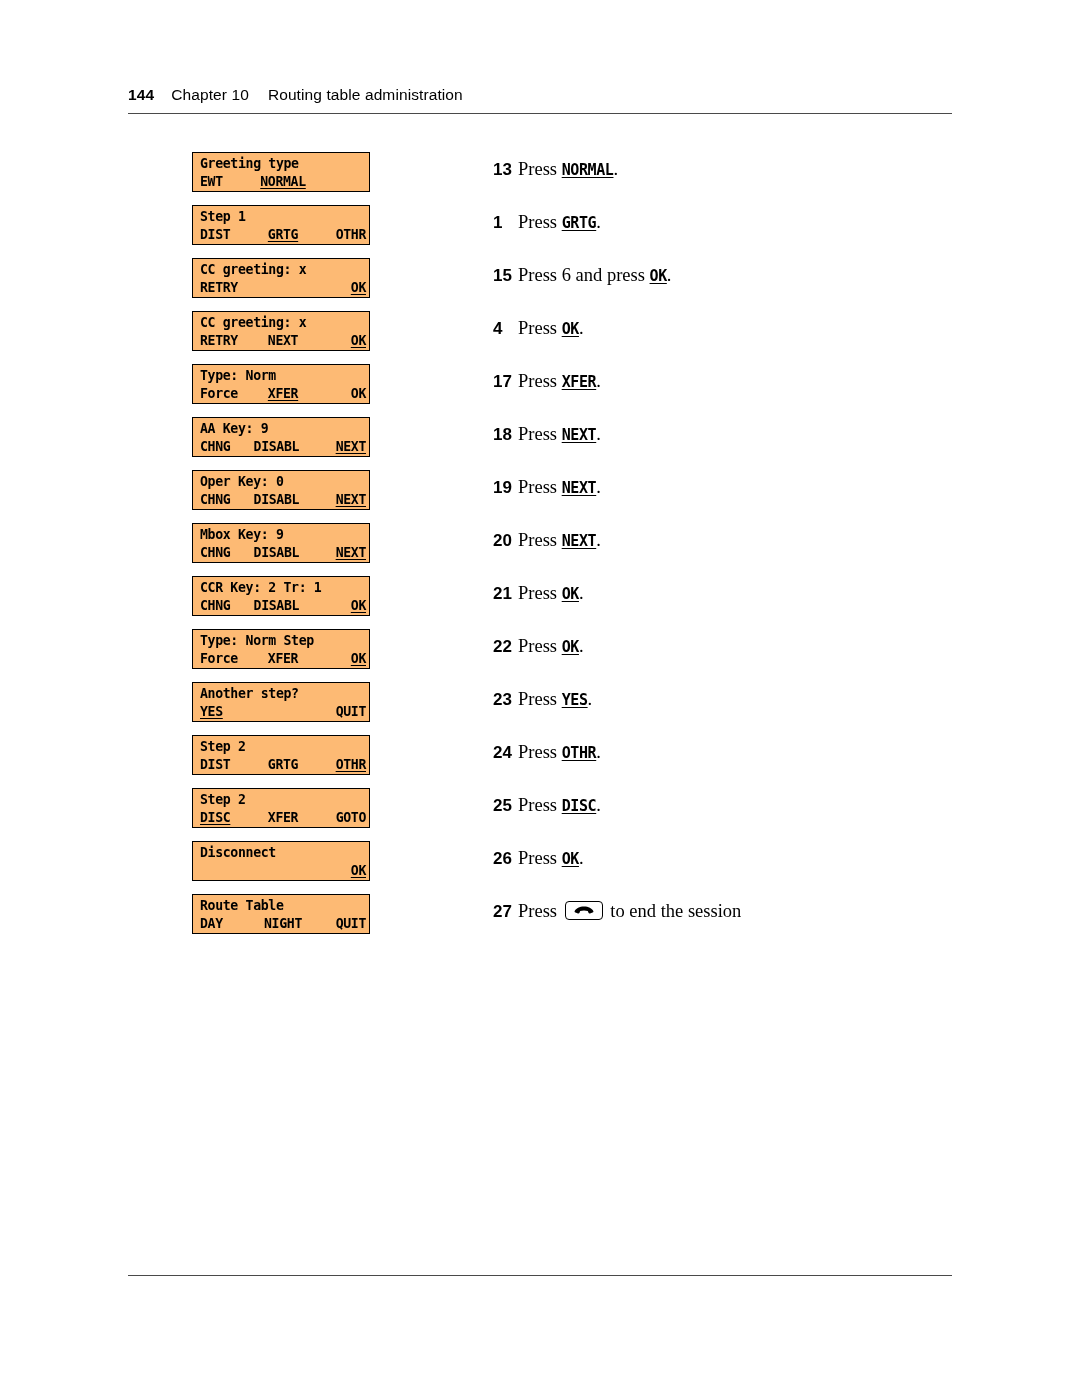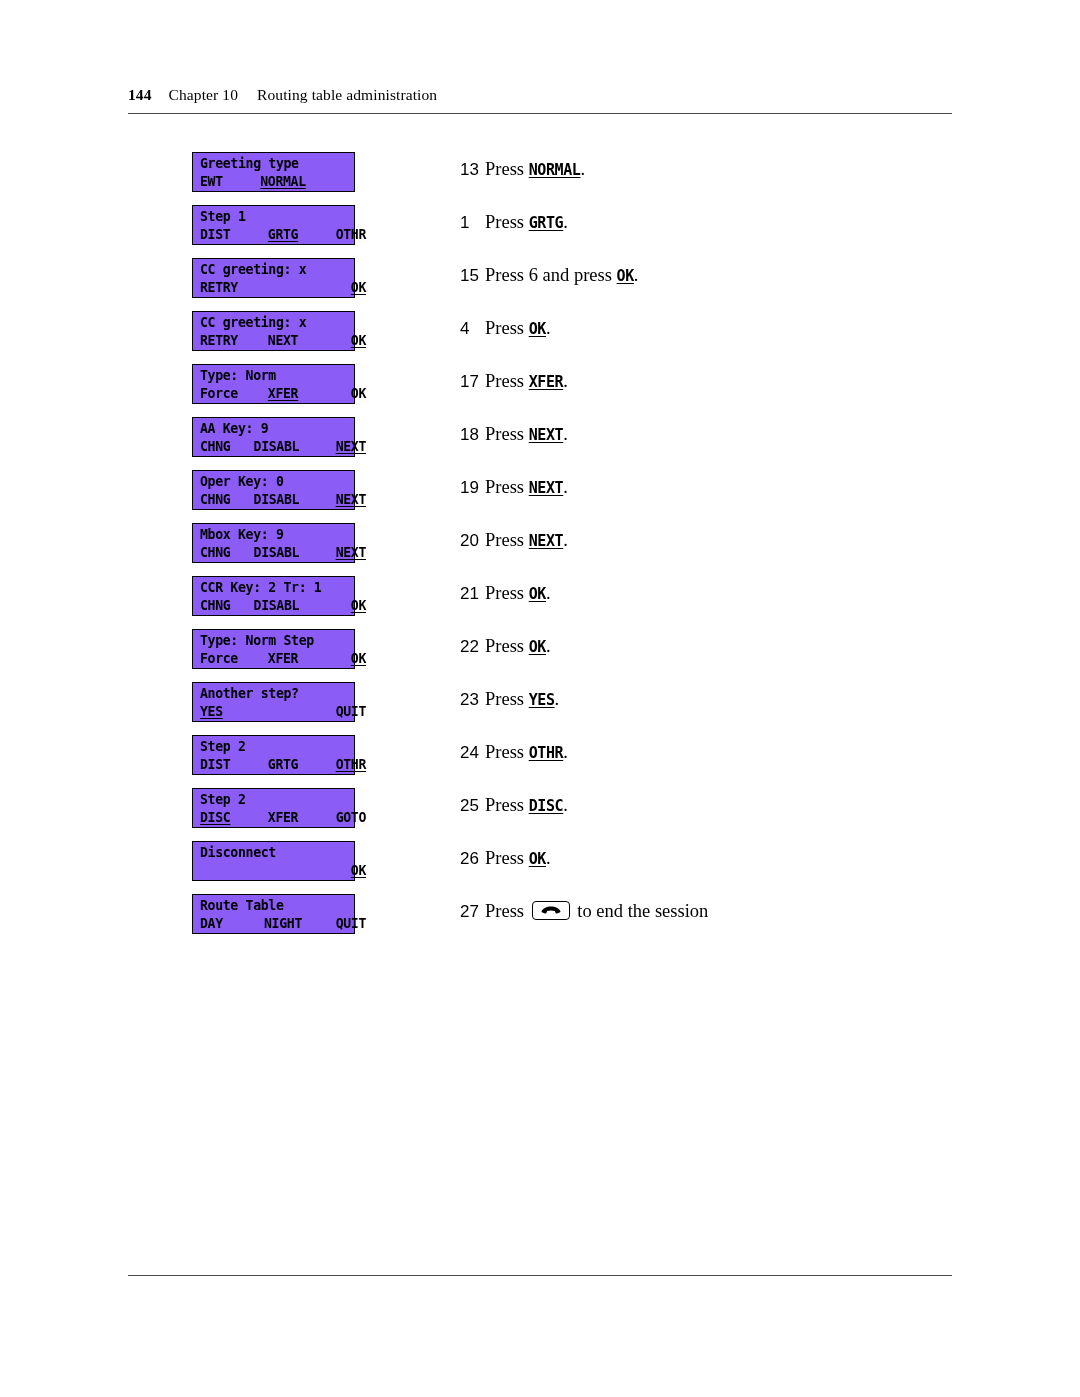"144" #page-header .hdr-line { font-family: Liberation Serif, serif -> Liberation Sans, sans-serif }
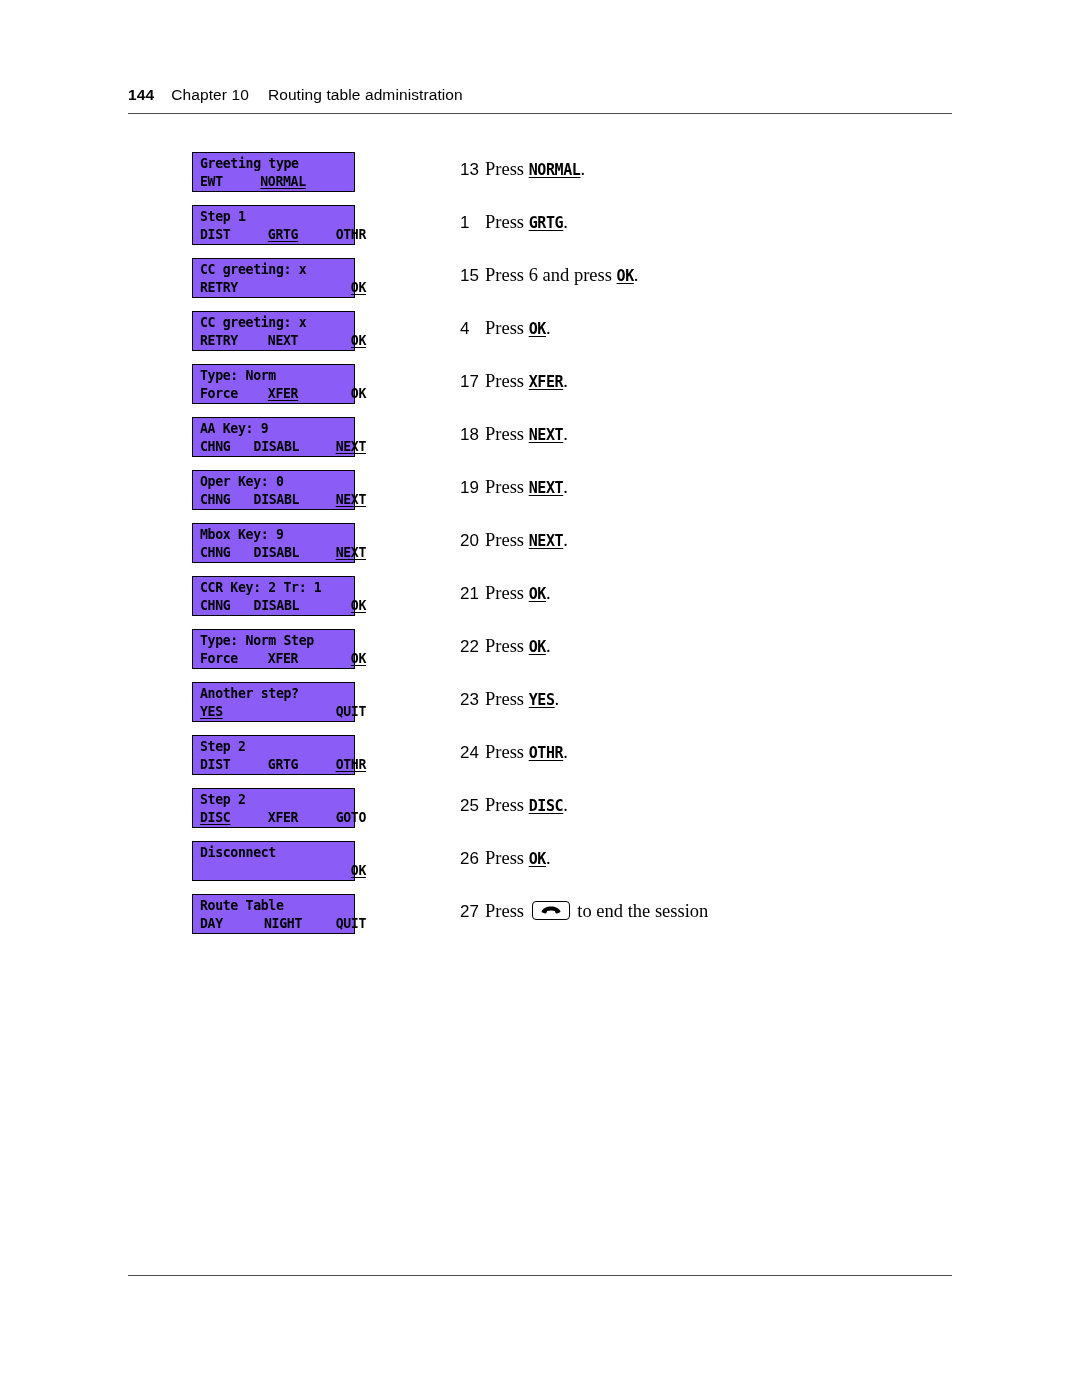"Greeting type" .lcd { background: #8b5cf6 -> #fdba74; width: 163px -> 178px }
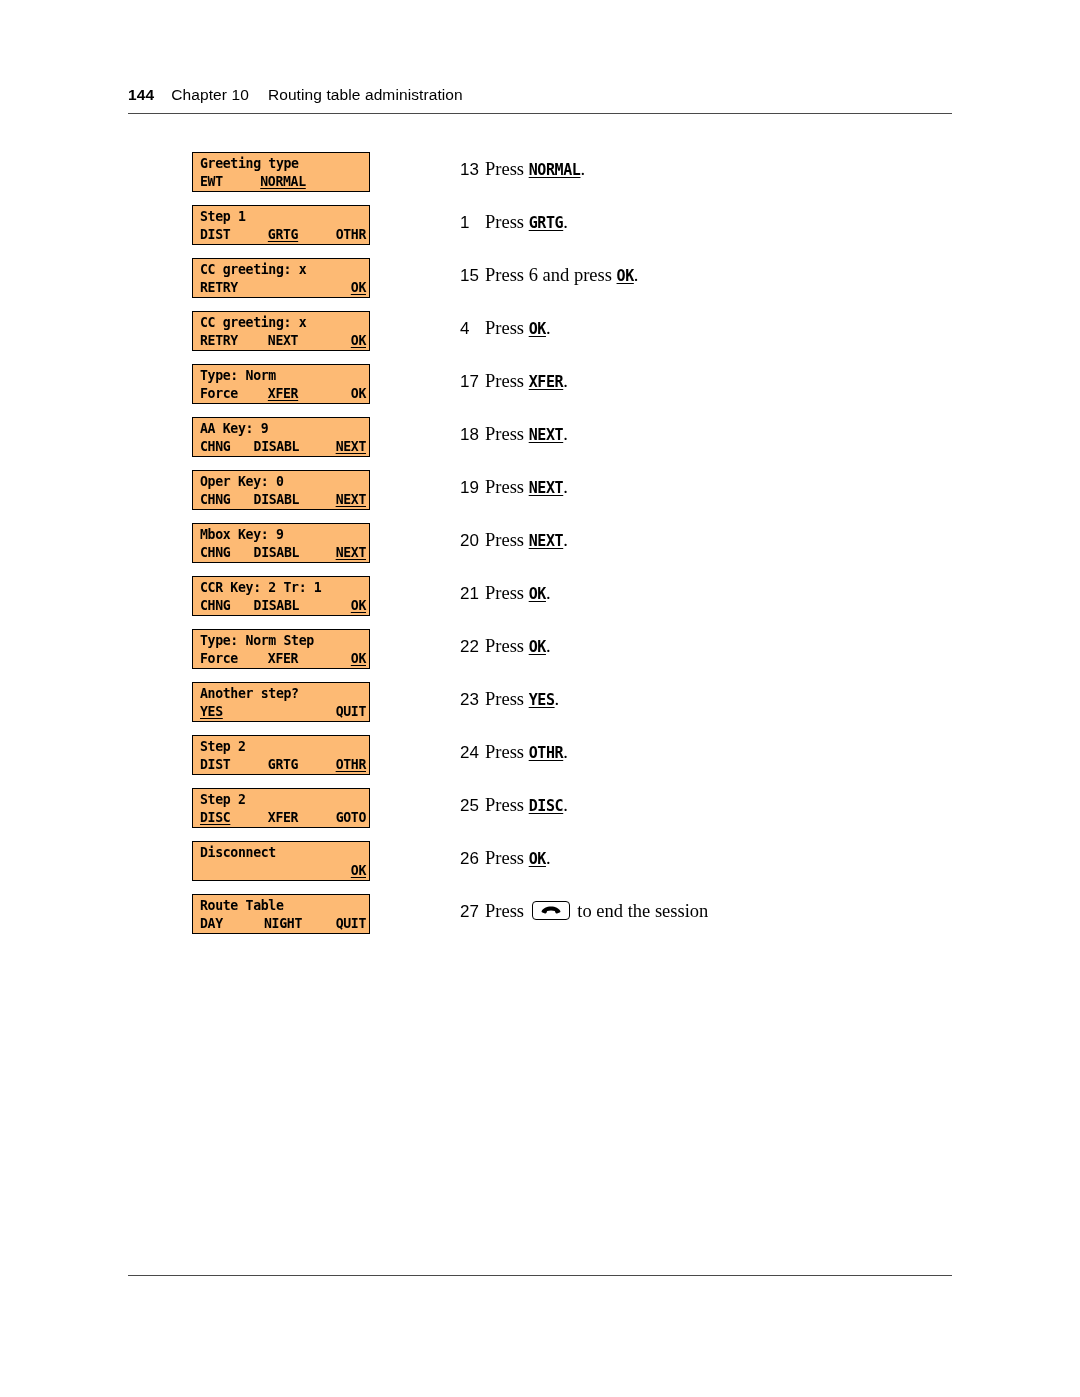"13" .instr .num { font-weight: normal -> bold; margin-left: none -> 33px }
